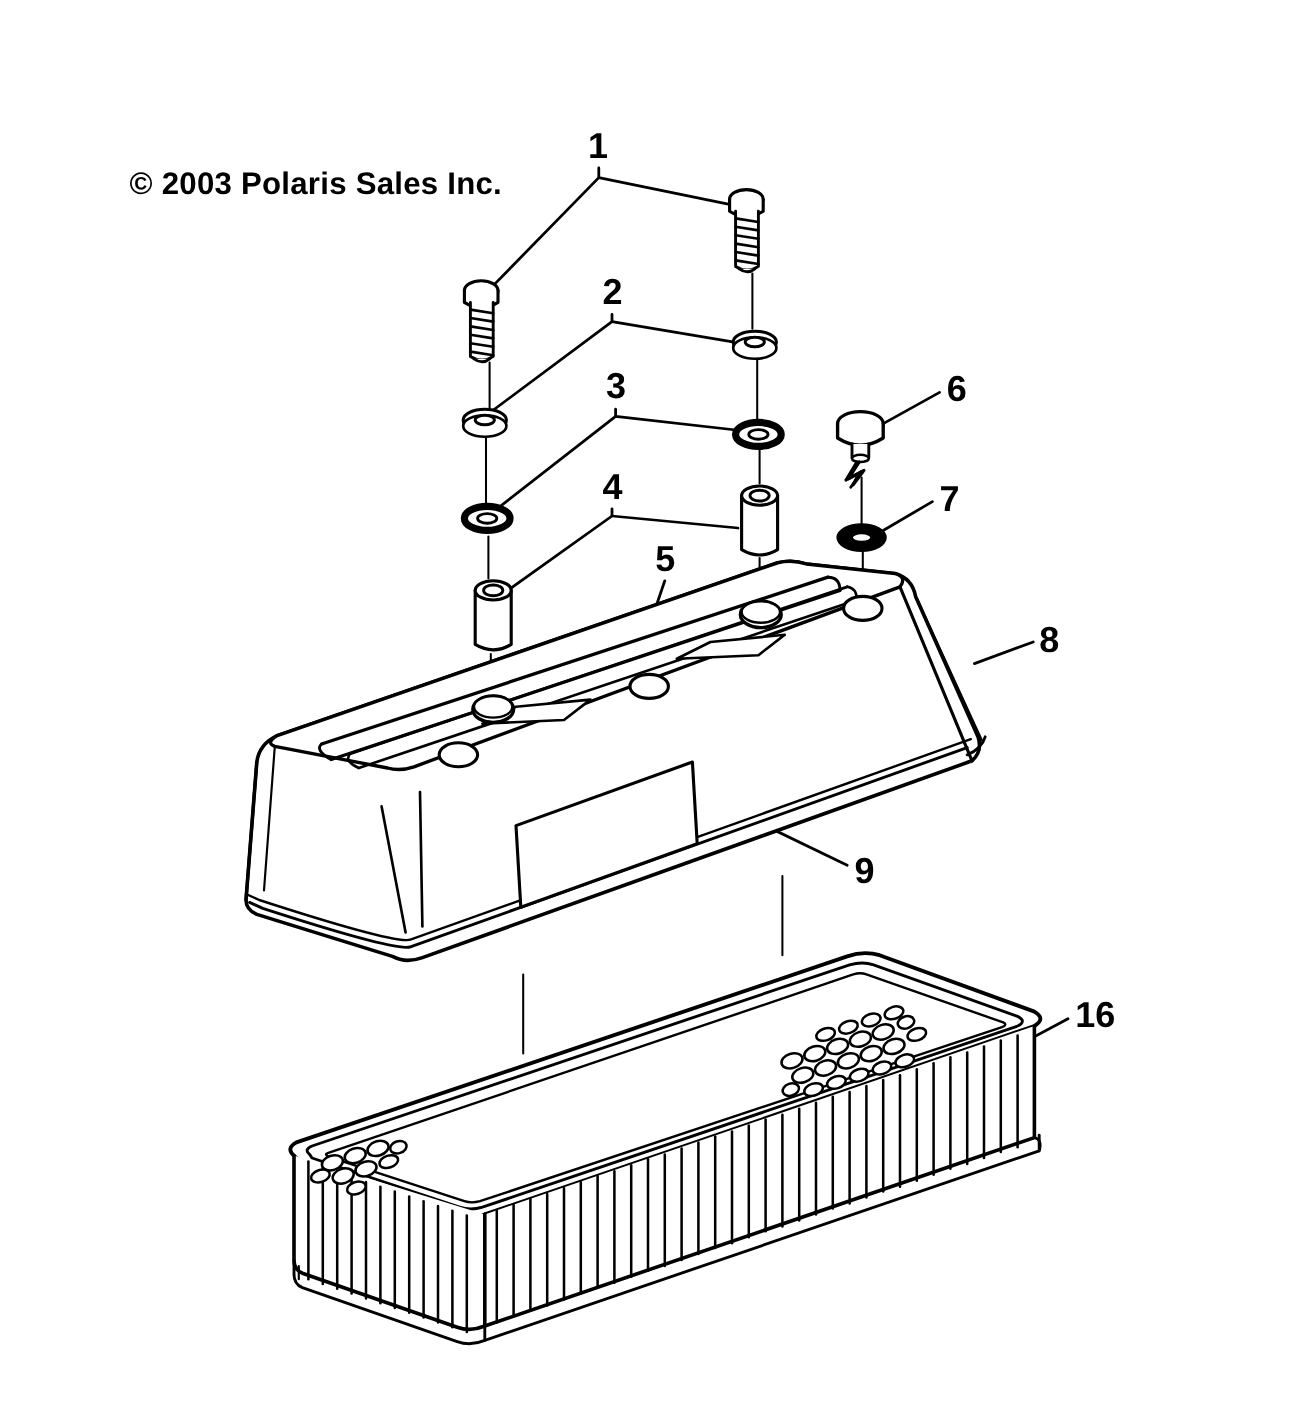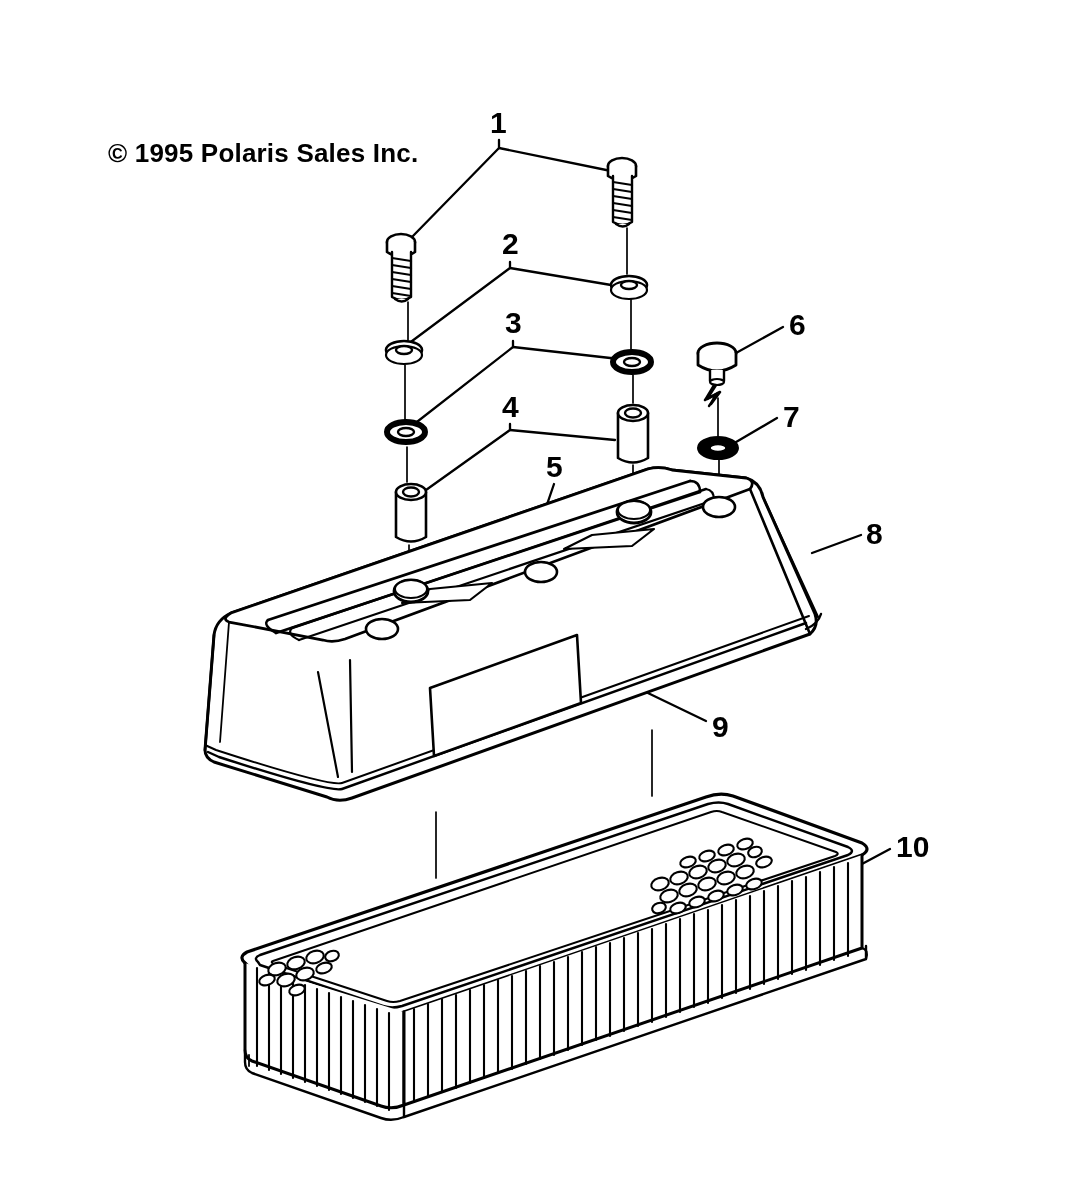"© 1995 Polaris Sales Inc." div.copyright { text: 1995 -> 2003 }
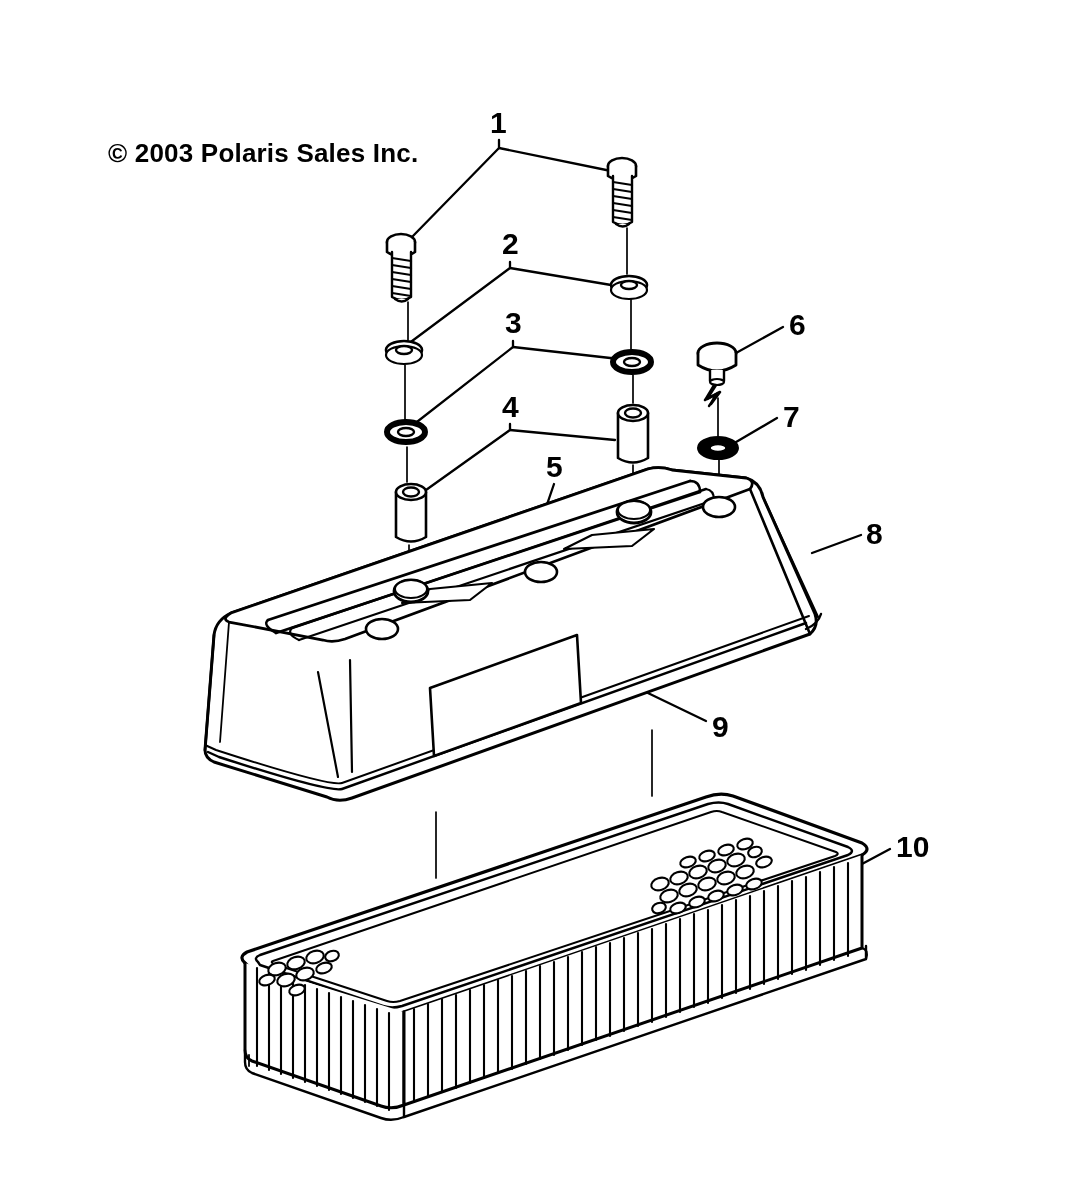"10" div.callout { text: 10 -> 16 }
